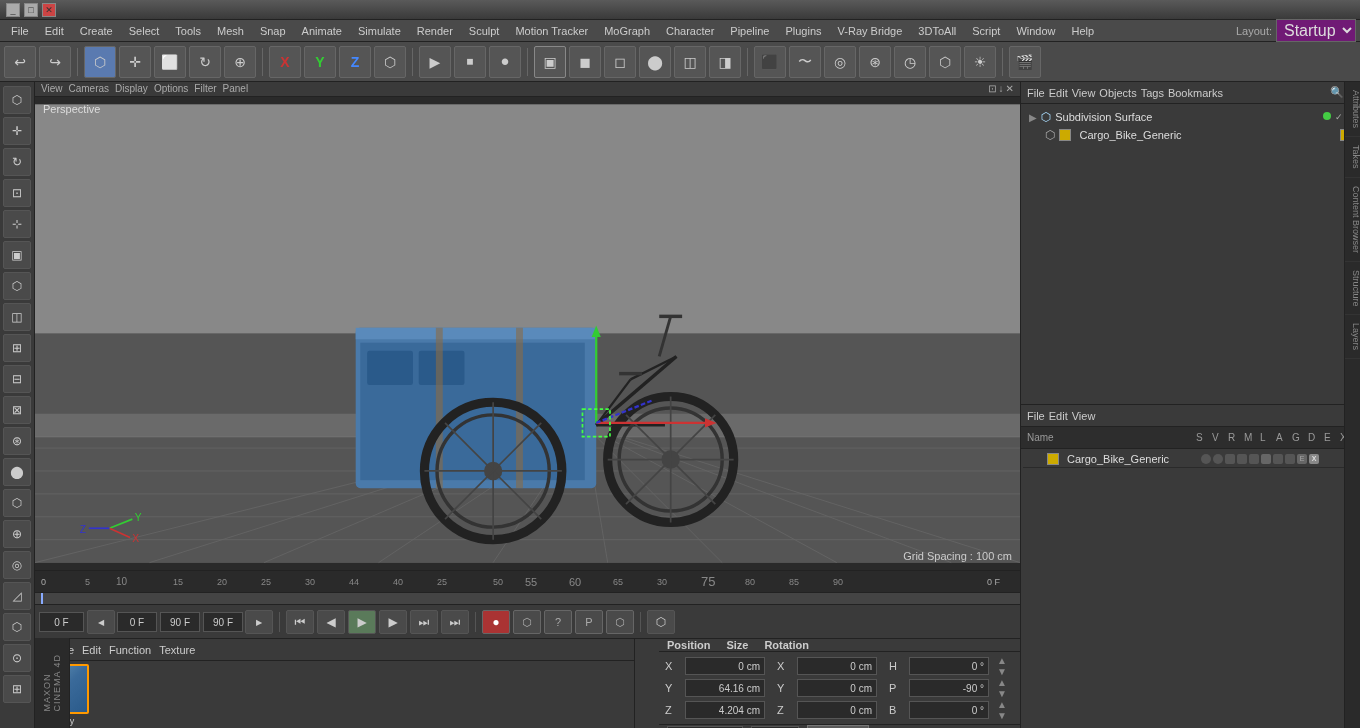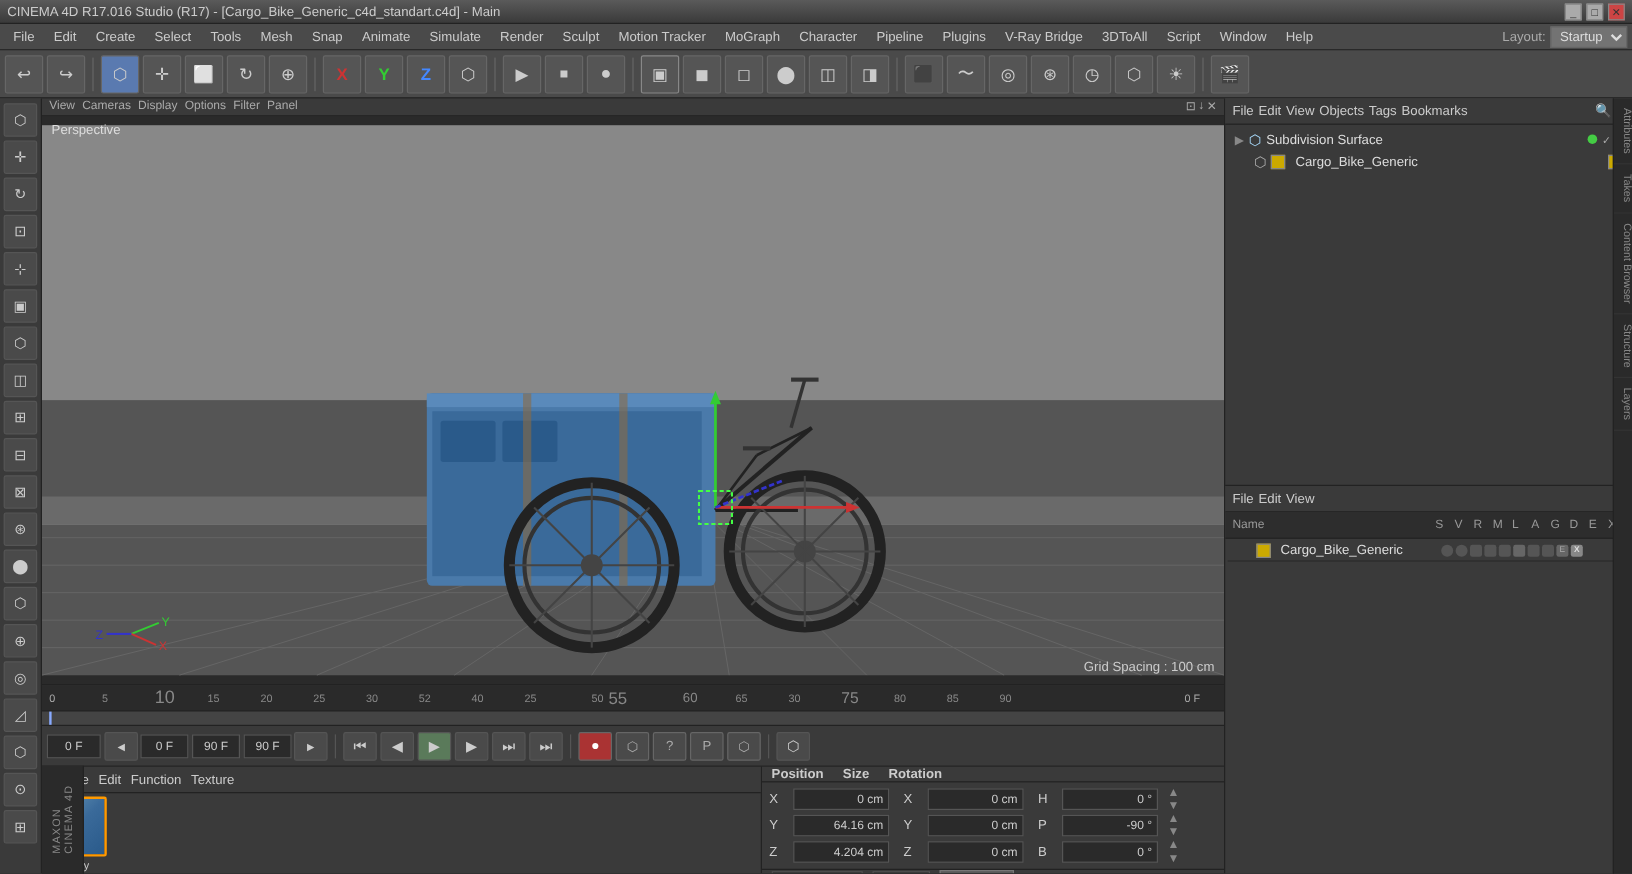"CINEMA 4D R17.016 Studio (R17)" span { html: <span>CINEMA 4D R17.016 Studio (R17) - [Cargo_Bike_Generic_c4d_standart.c4d] - Main</span> -> none }
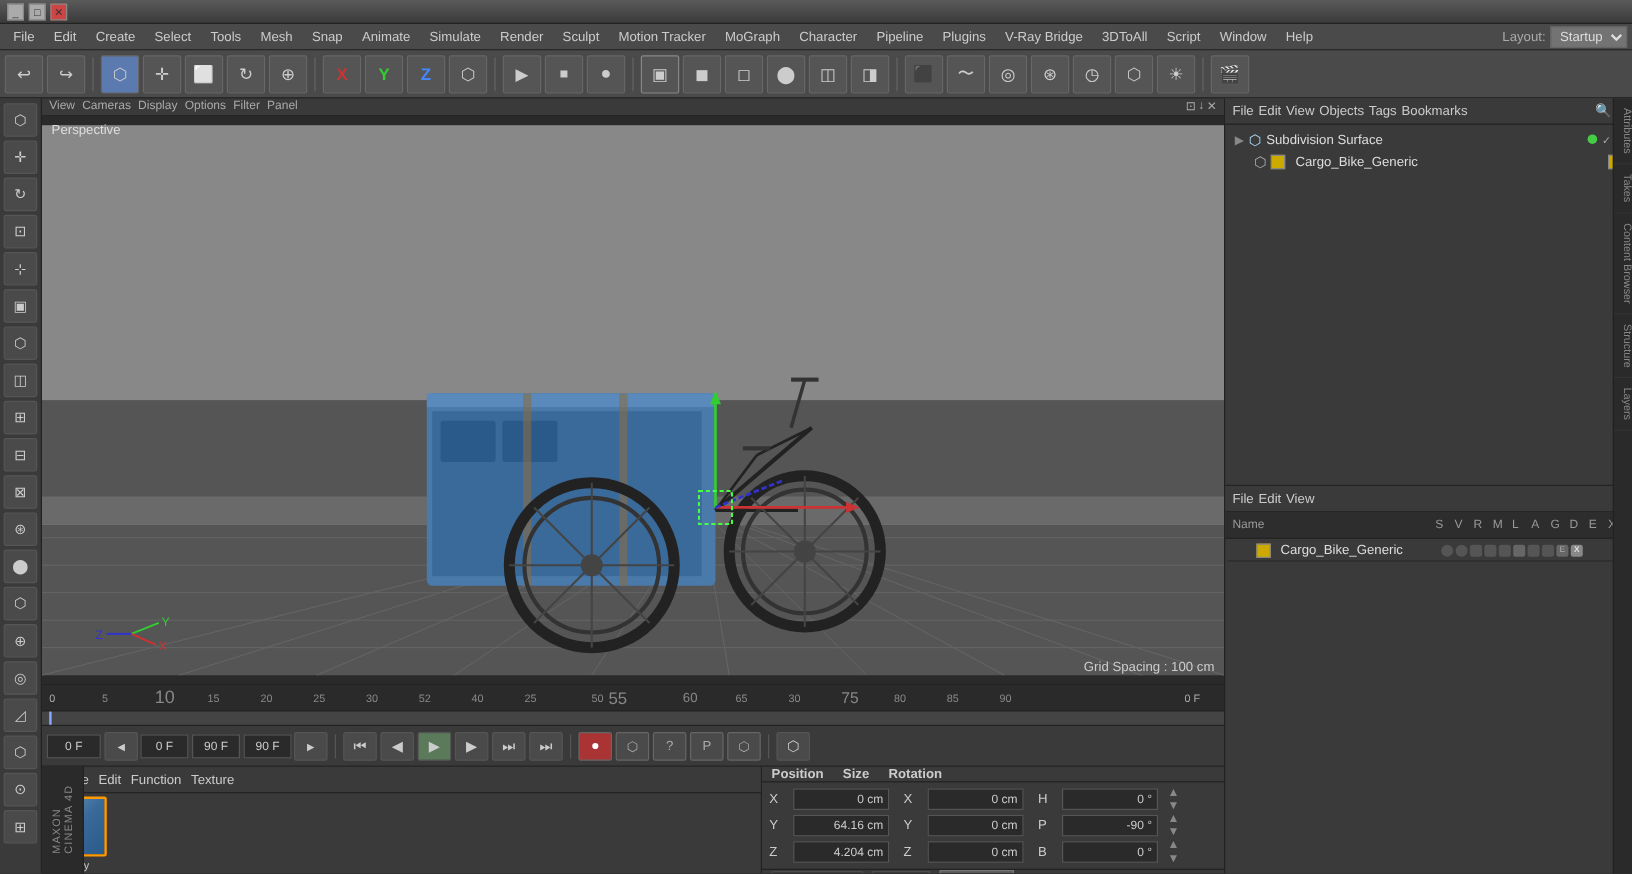"Startup" #layout-select { background: #737373 -> #701a75; font-size: 11px -> 16px }
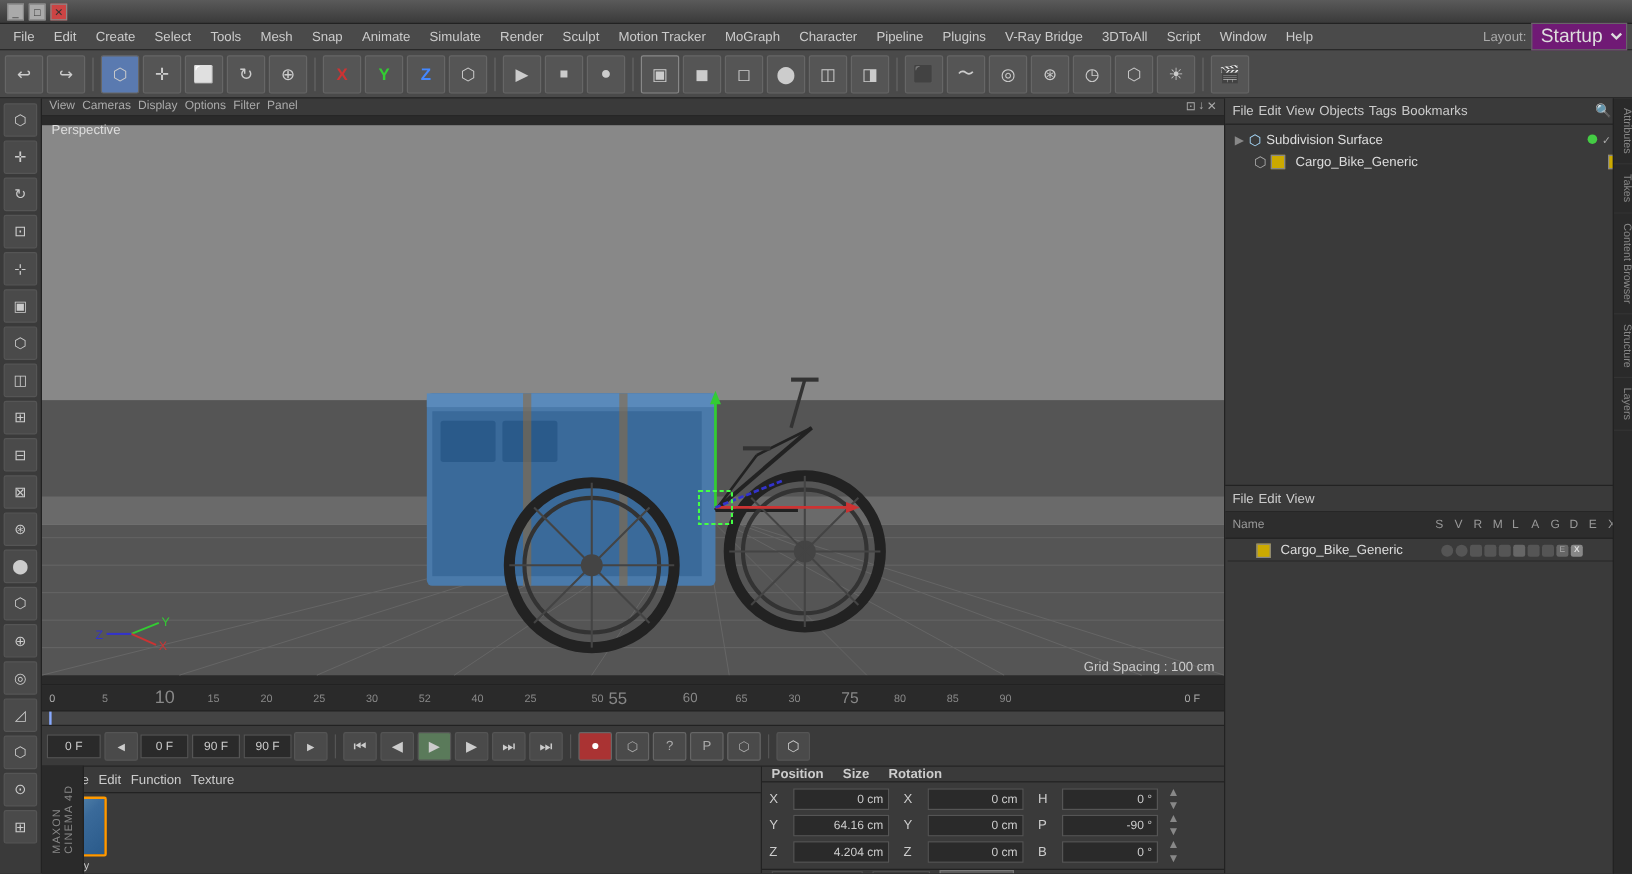"10" span { font-size: 15px -> 10px; left: 94px -> 81px }
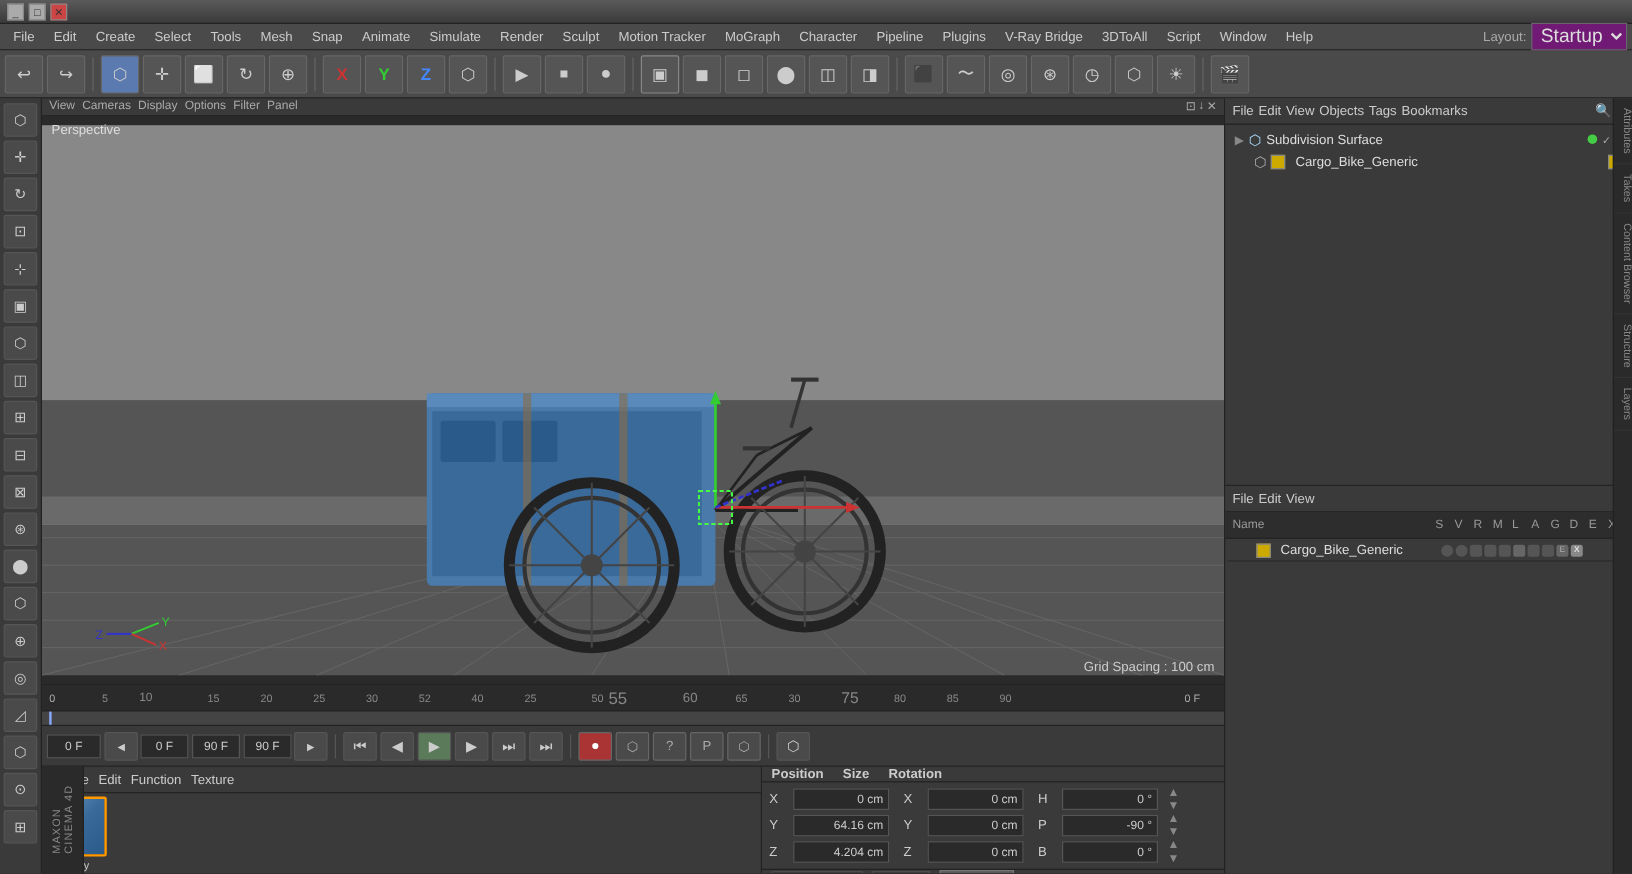"52" span { text: 52 -> 44 }
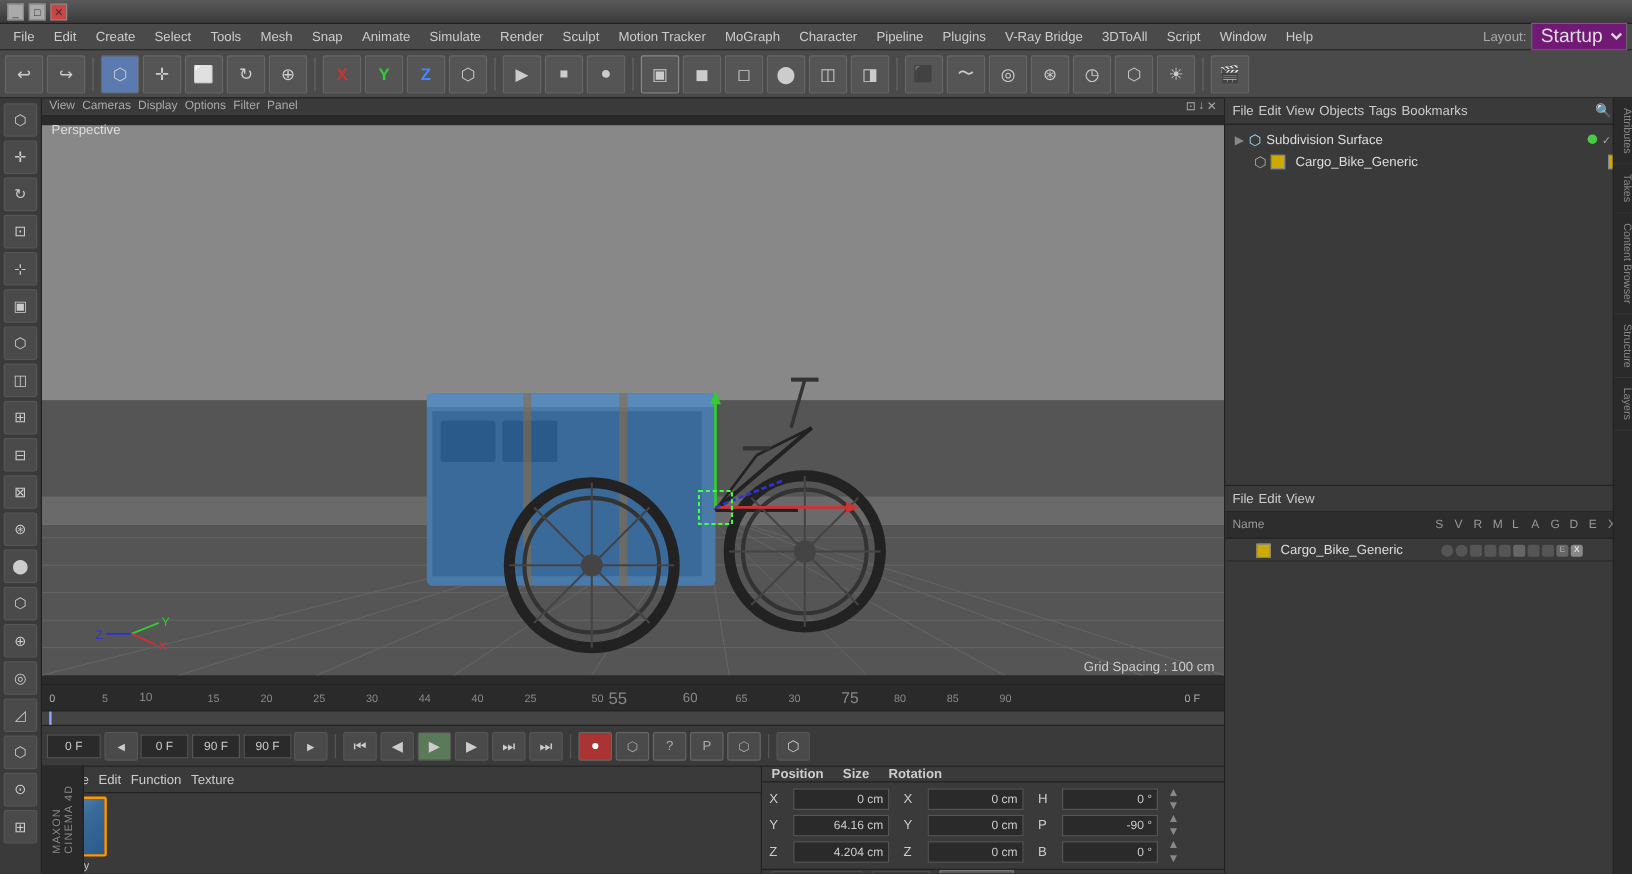"55" span { font-size: 14px -> 11px; left: 472px -> 490px }
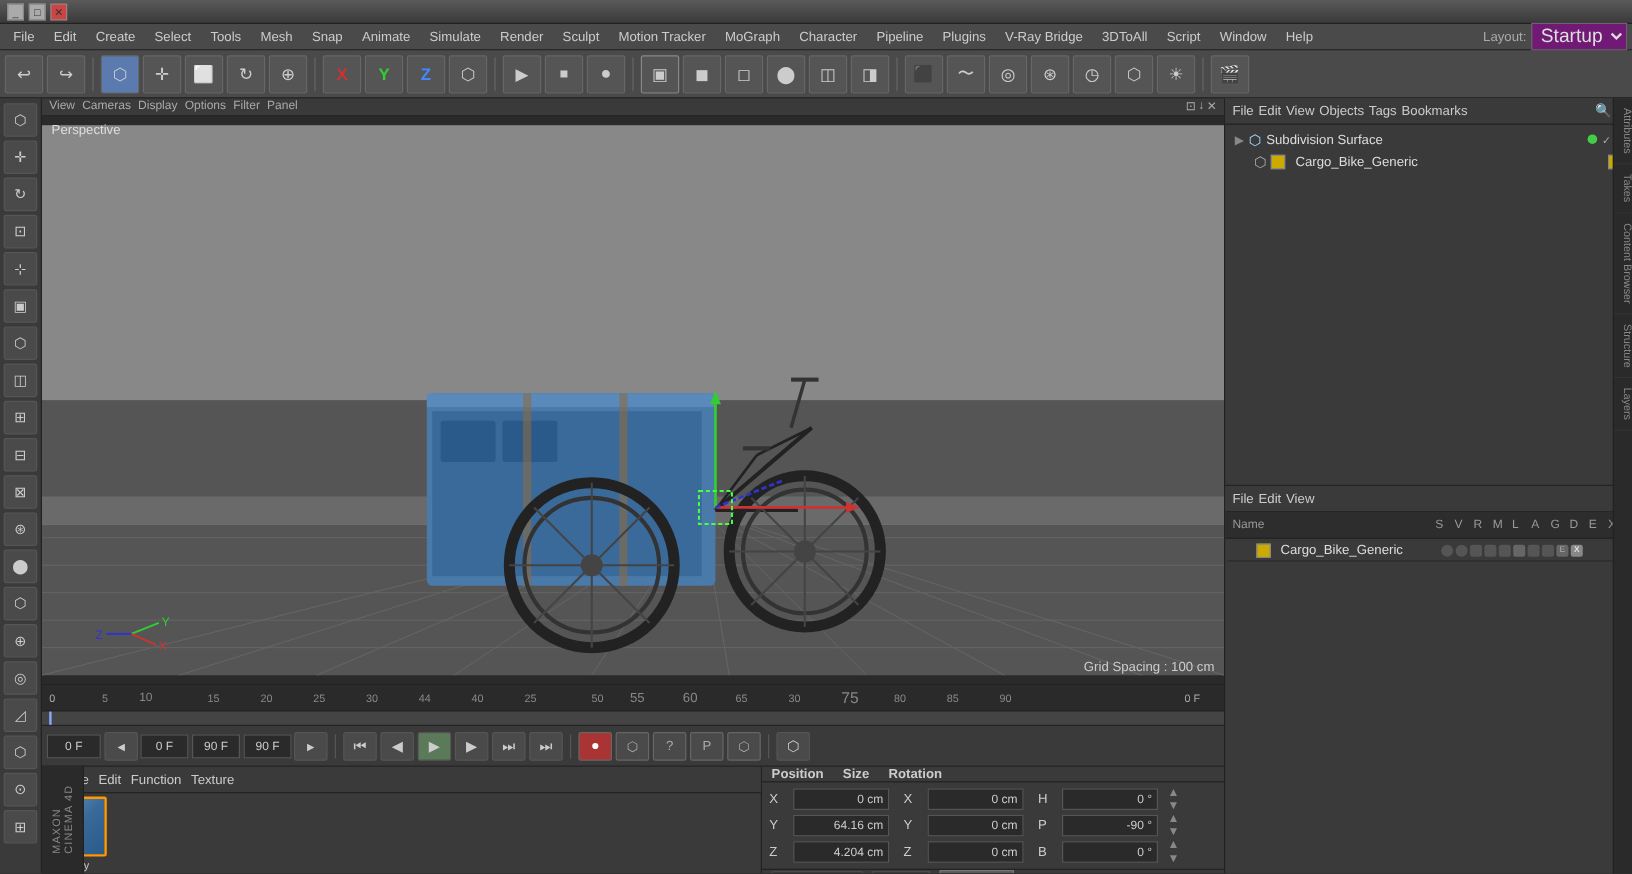"Position" #bottom-right { margin-left: none -> 24px }
